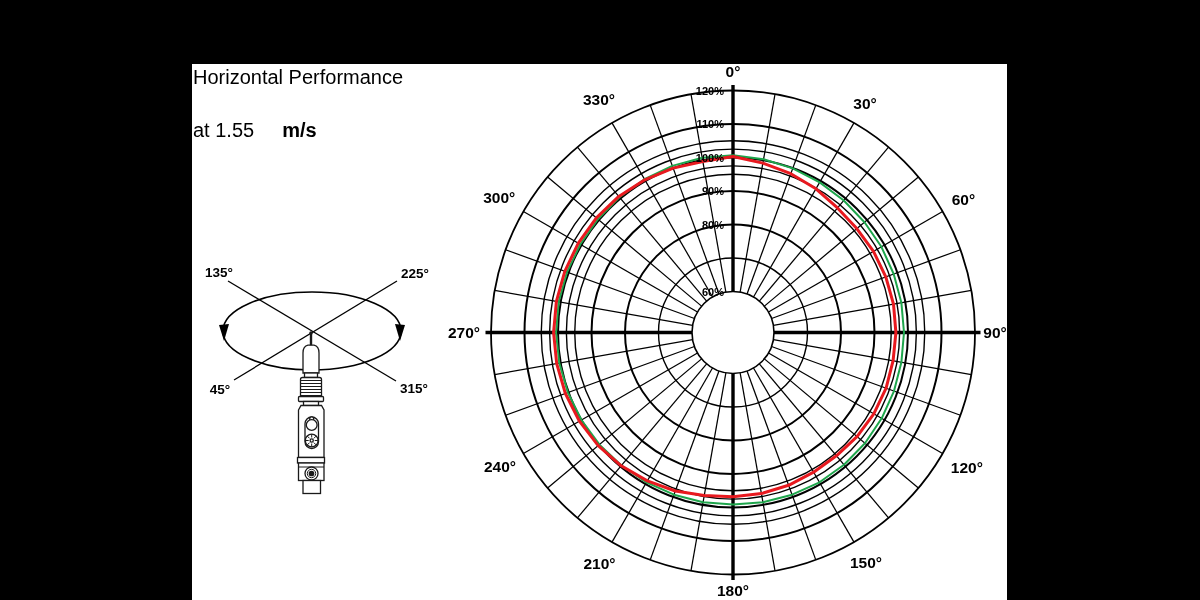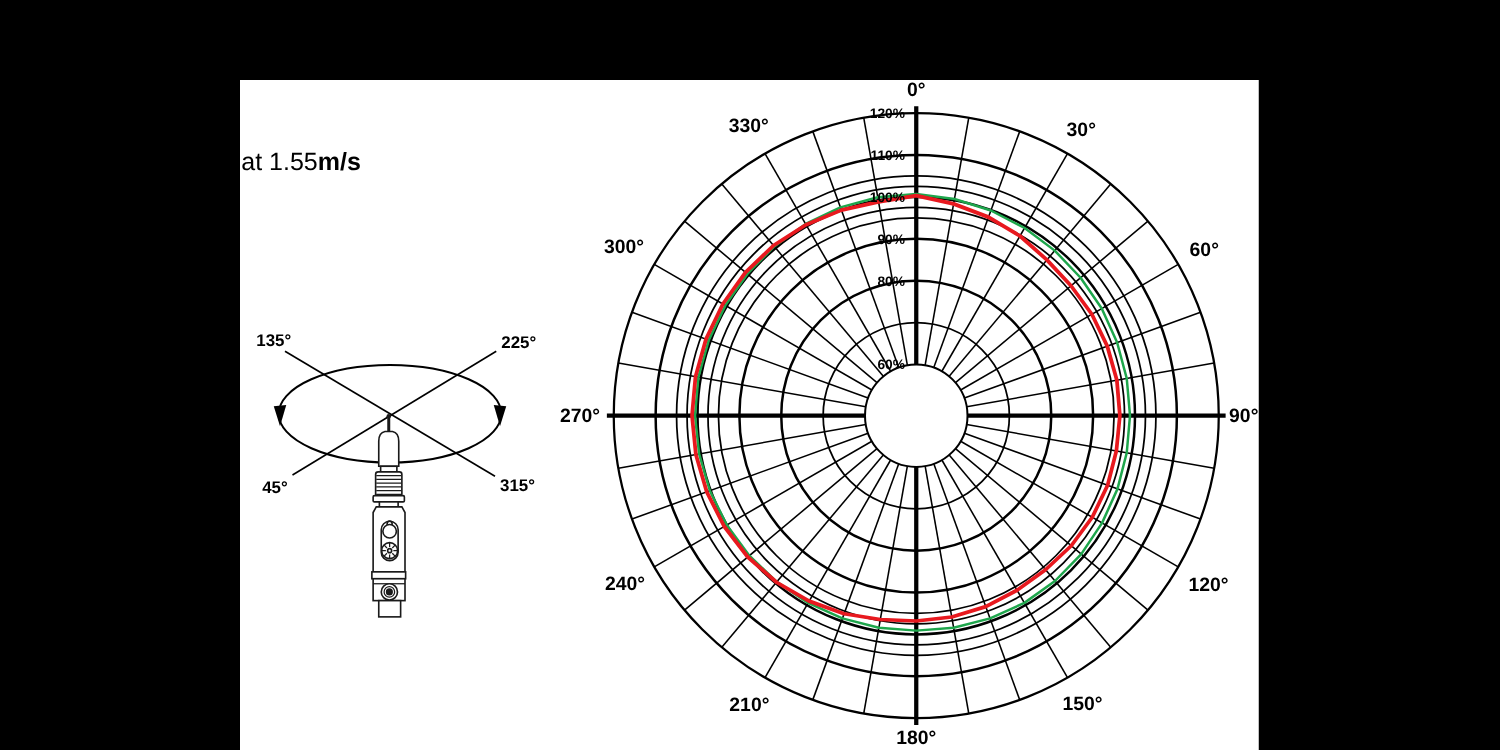"Horizontal Performance" div.title-line1 { html: none -> <div>Horizontal Performance</div> }
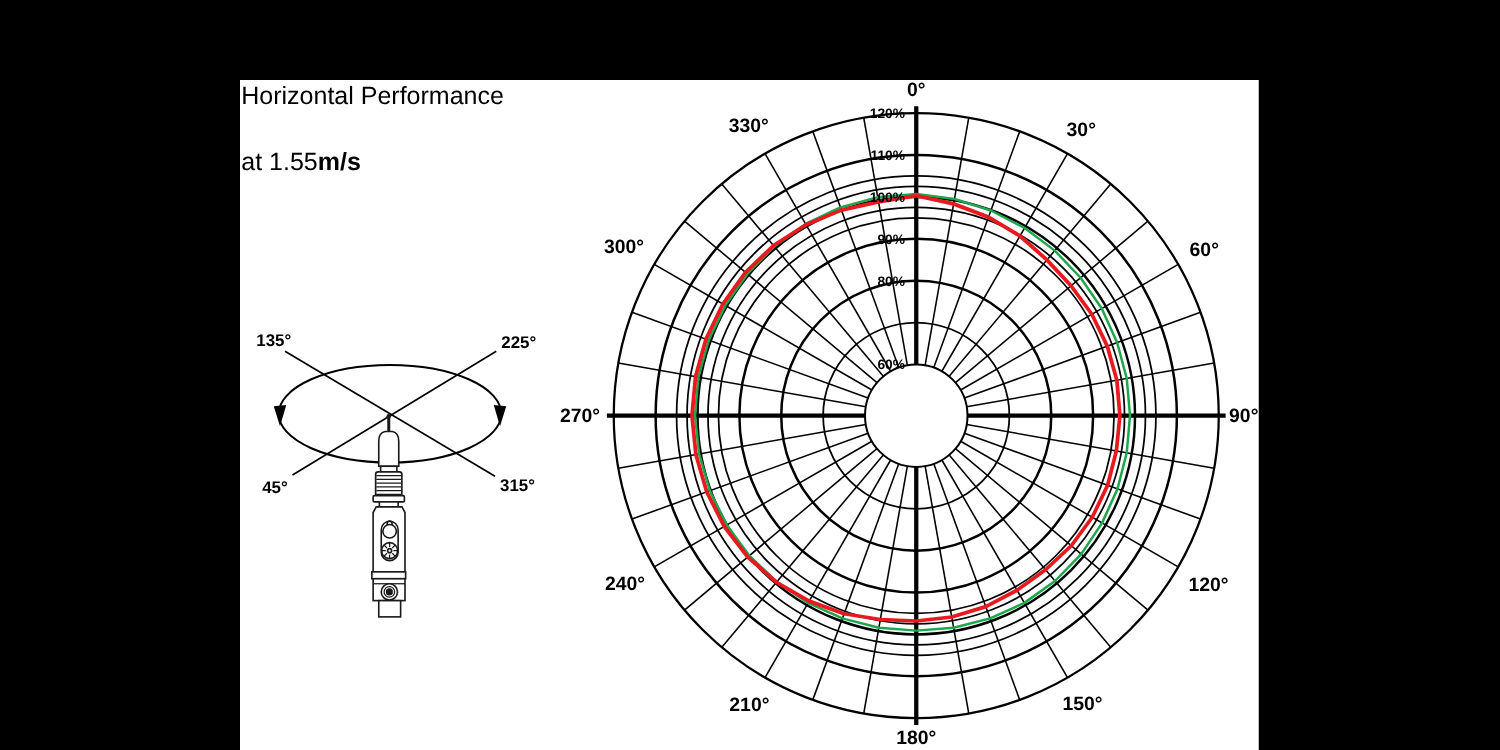"m/s" .title-line2 .bold { margin-left: none -> 28px }
